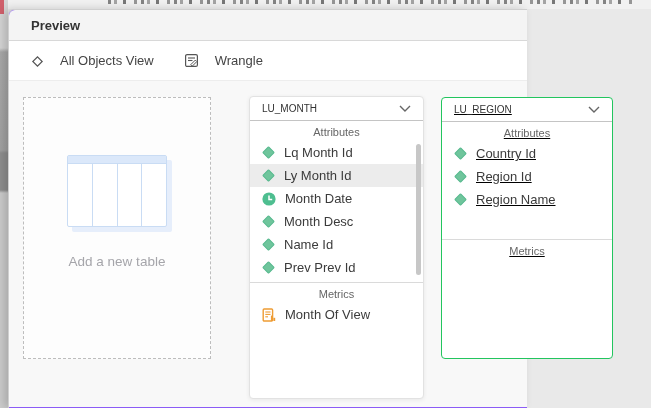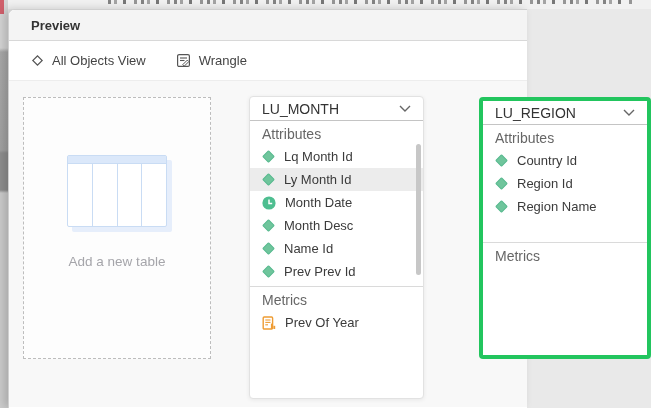"Preview" .dialog { background: #ffffff -> #8b5cf6 }
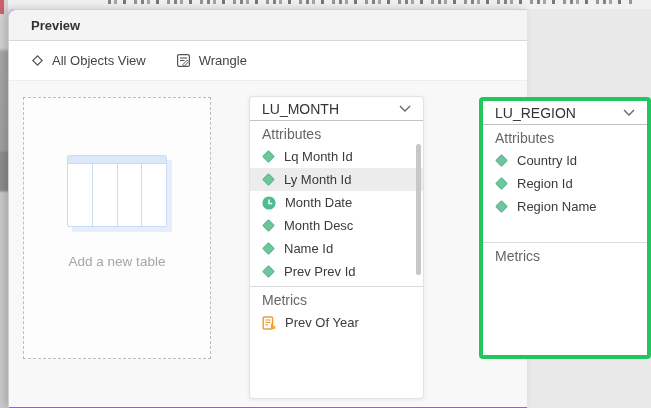"All Objects View" .tool-btn { align-items: center -> flex-end; gap: 8px -> 16px }
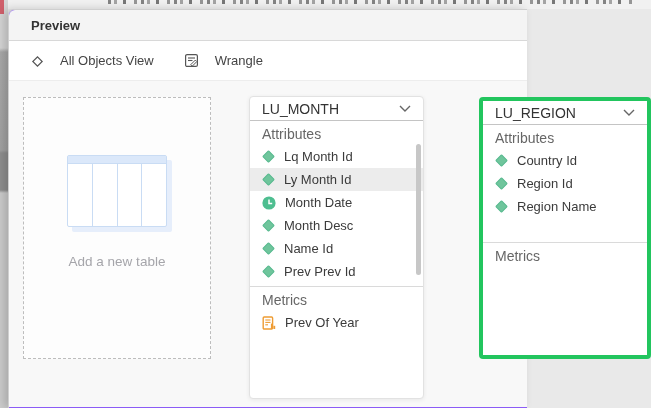"LU_MONTH" .card-title { font-size: 14px -> 10px }
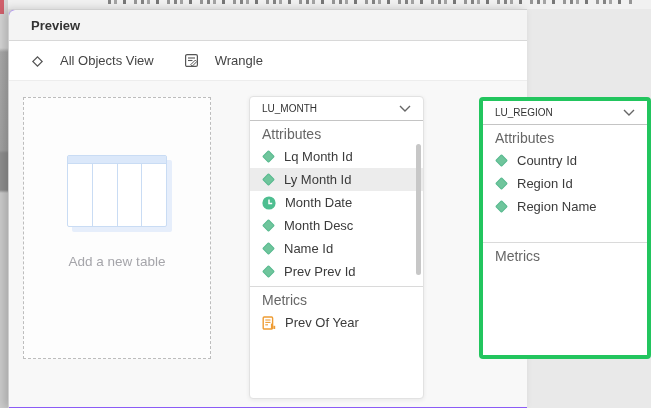"LU_REGION" .card.lu-region { border: 4px solid #22c55e -> 1px solid #22c55e; left: 470px -> 432px; text-decoration: none -> underline }
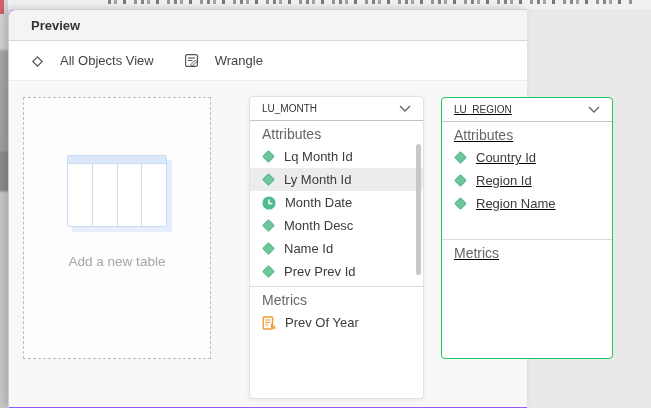"Attributes" .section-label { font-size: 14px -> 11px; text-align: none -> center }
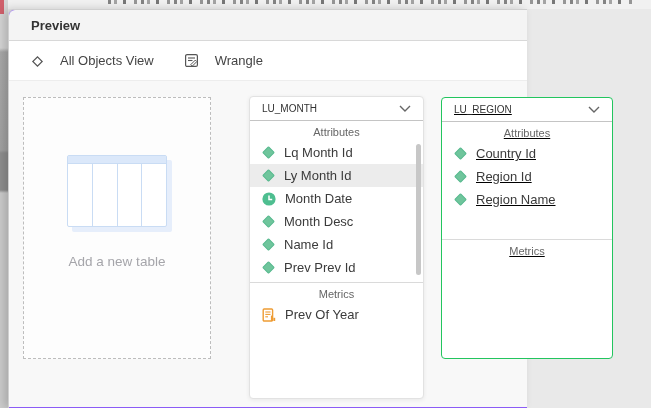"Prev Of Year" span { text: Prev Of Year -> Month Of View }
